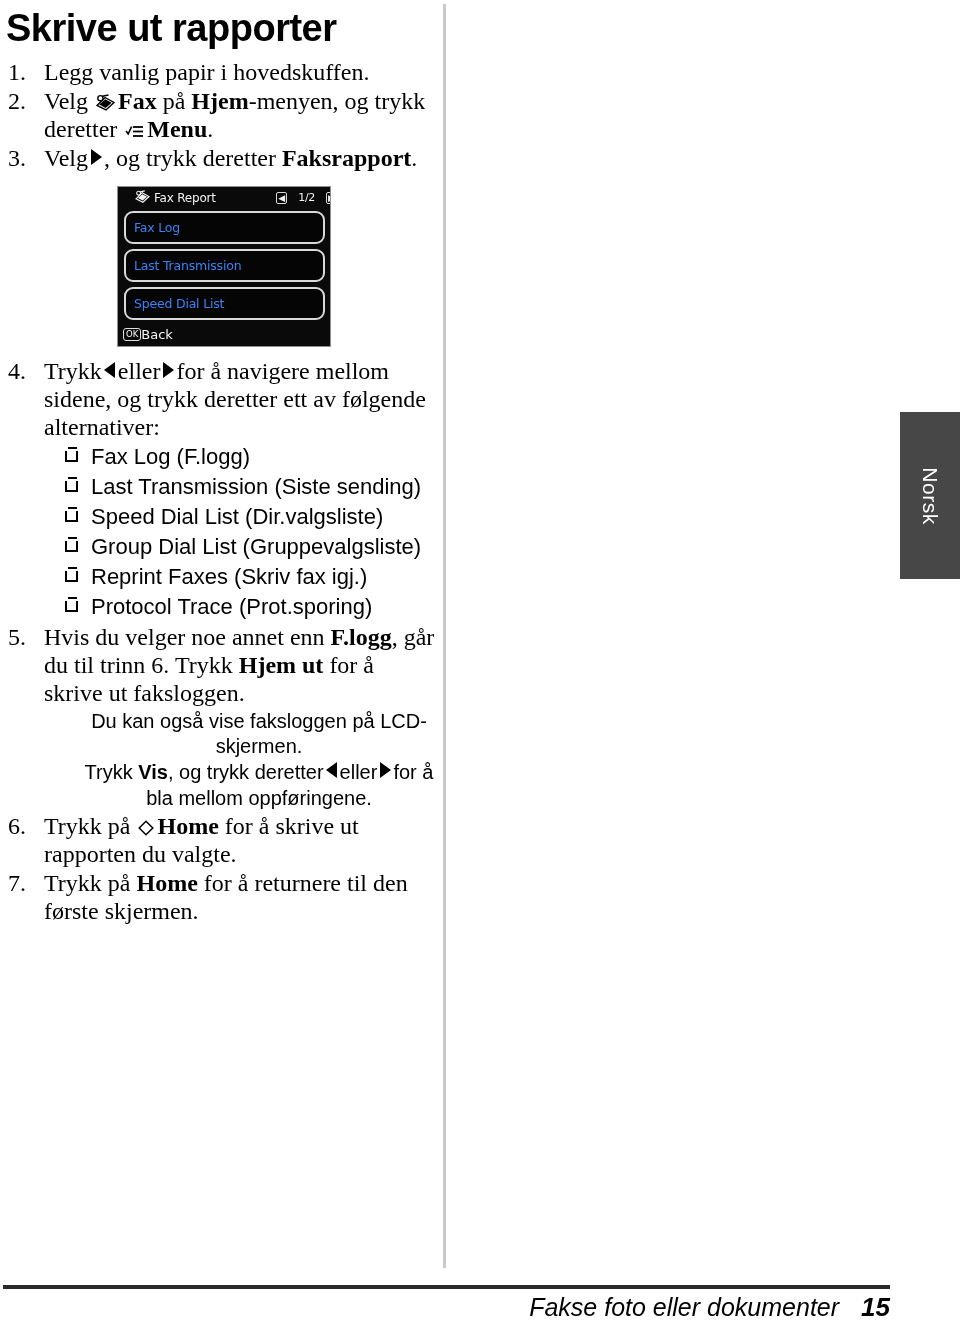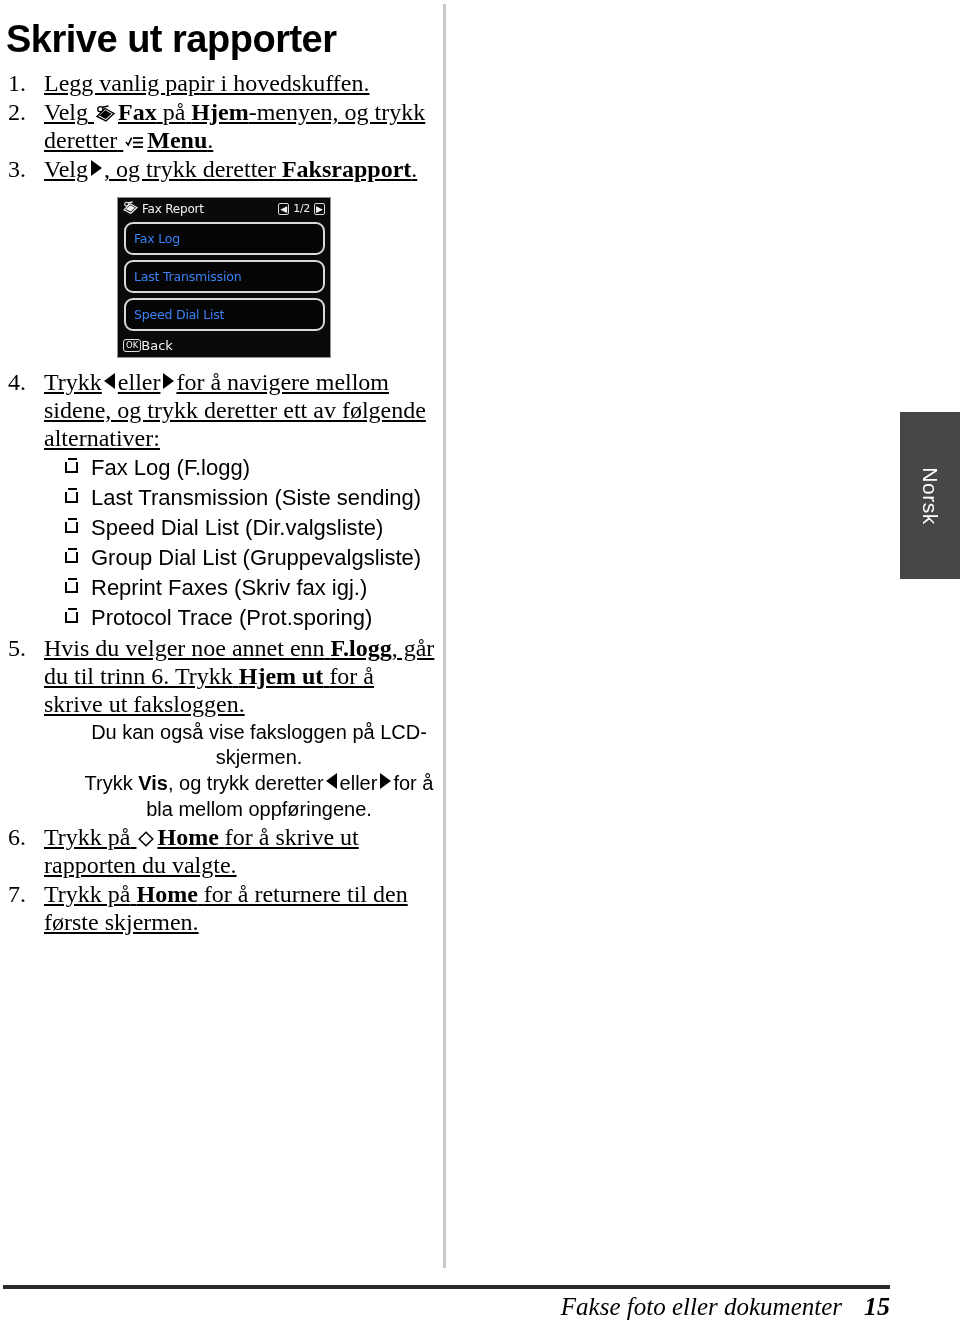"Skrive ut rapporter" h1.doc-title { padding: 20px 0 0 0 -> 9px 0 0 0 }
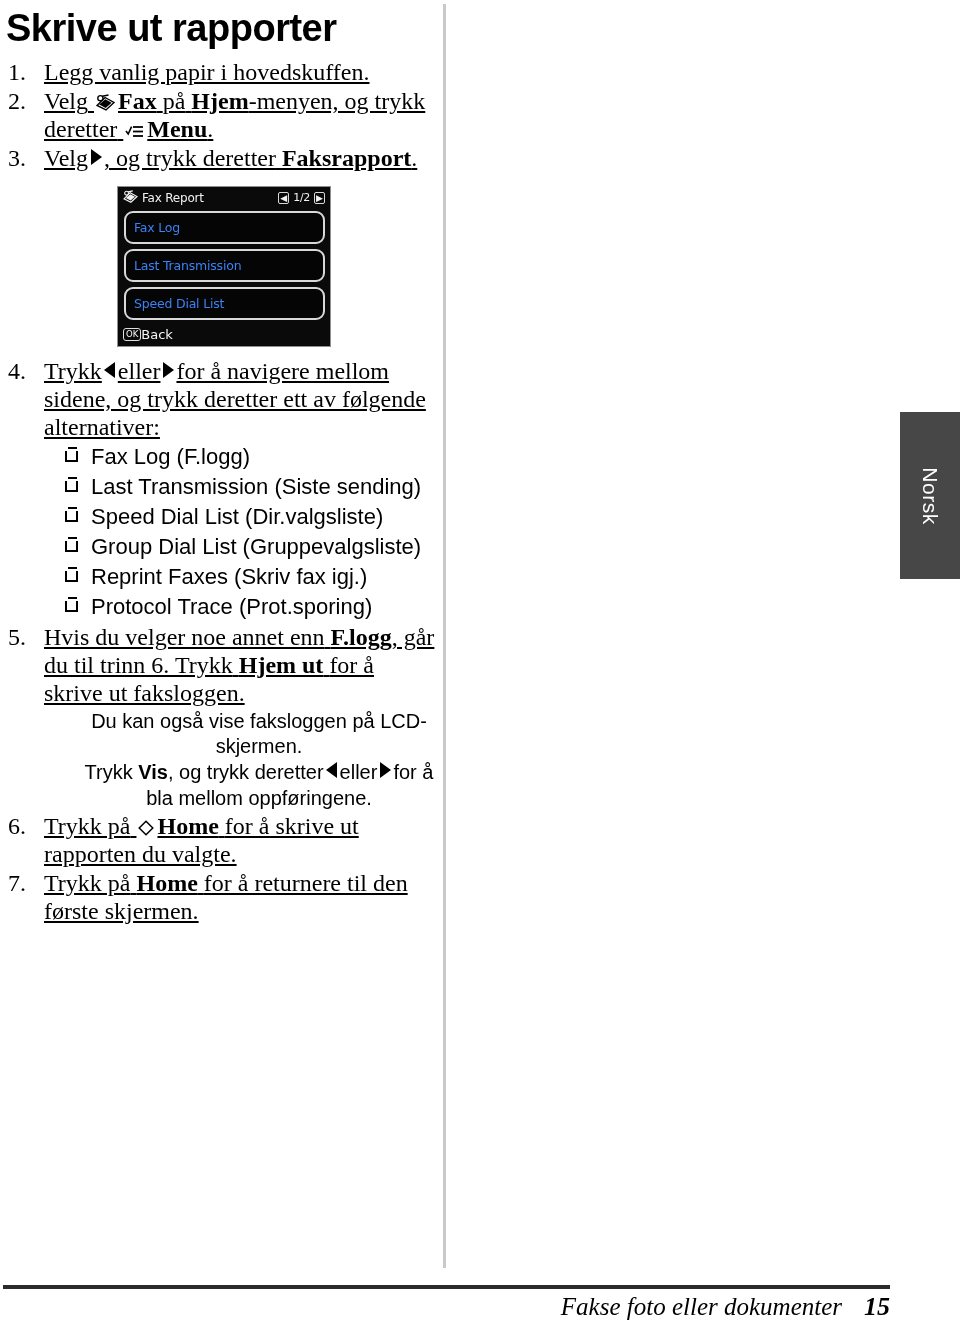"Legg vanlig papir i hovedskuffen." .step-body { text-decoration: underline -> none }
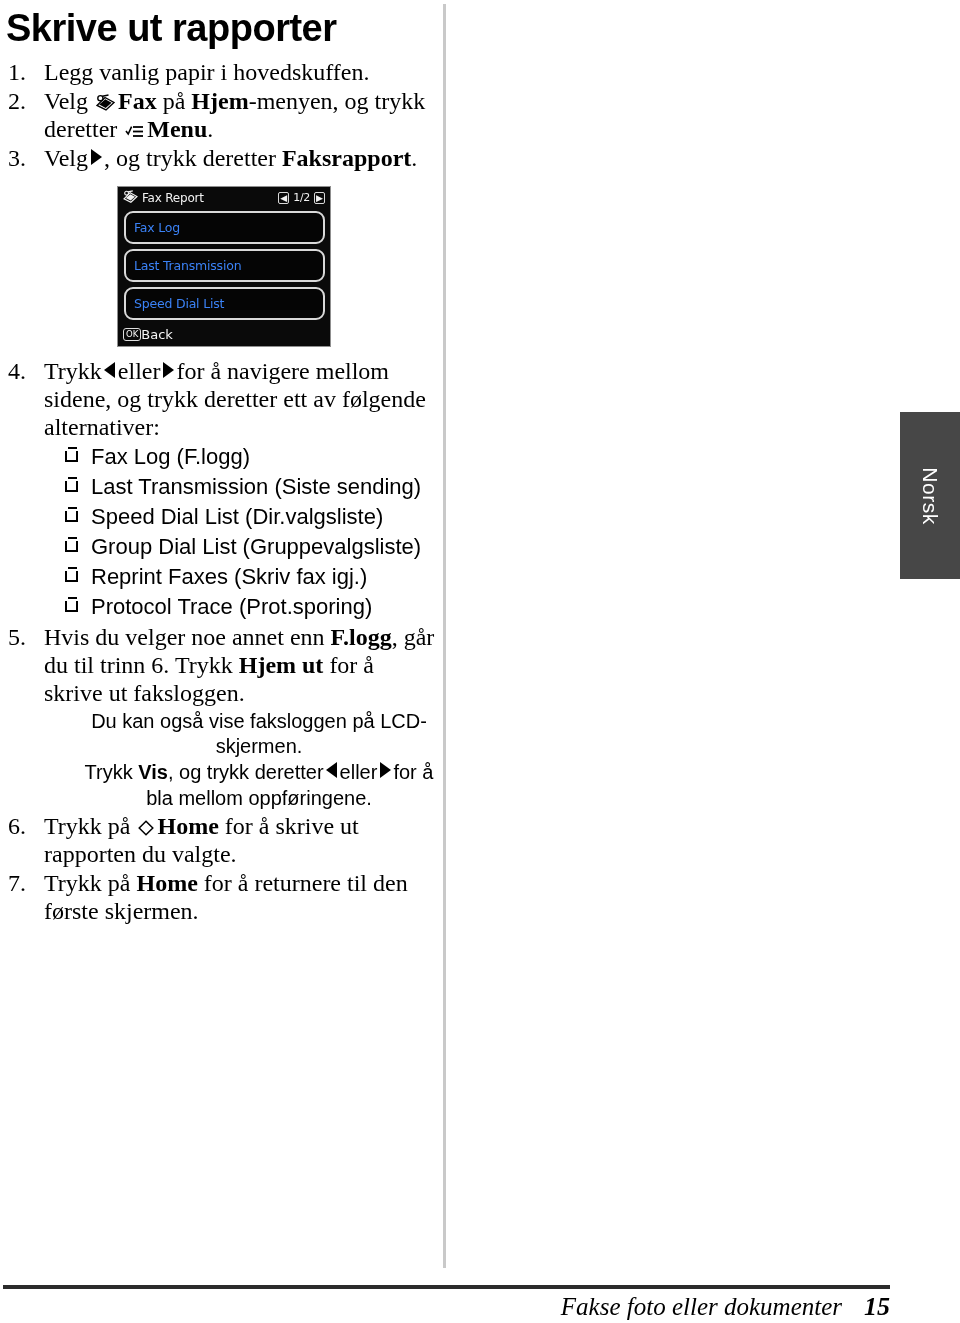"Fax Report" .lcd-header { left: 0 -> 12px }
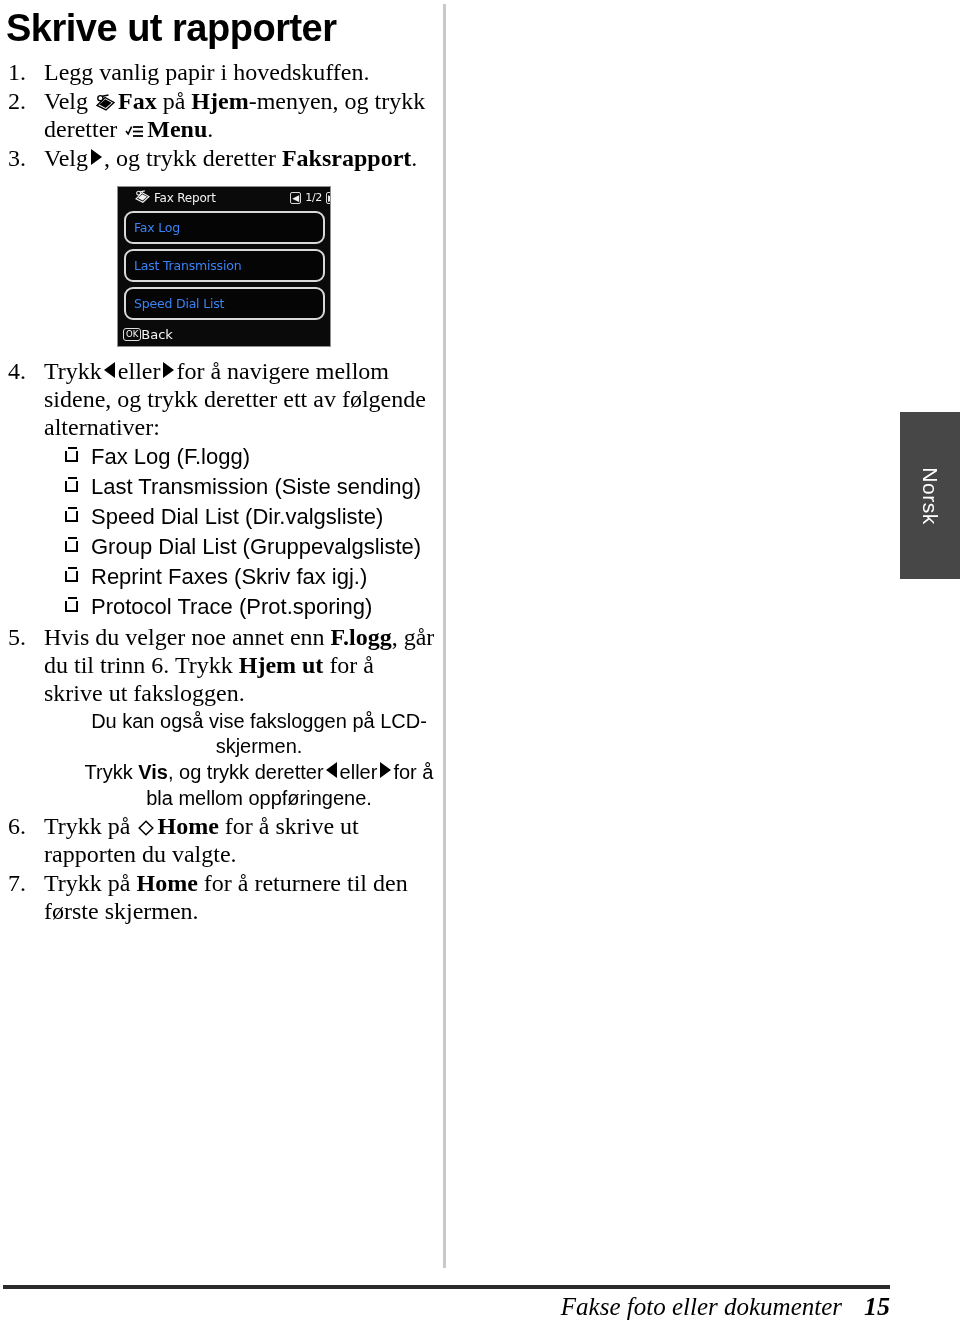"1/2" .pager-num { padding: 0 4px -> 0 11px }
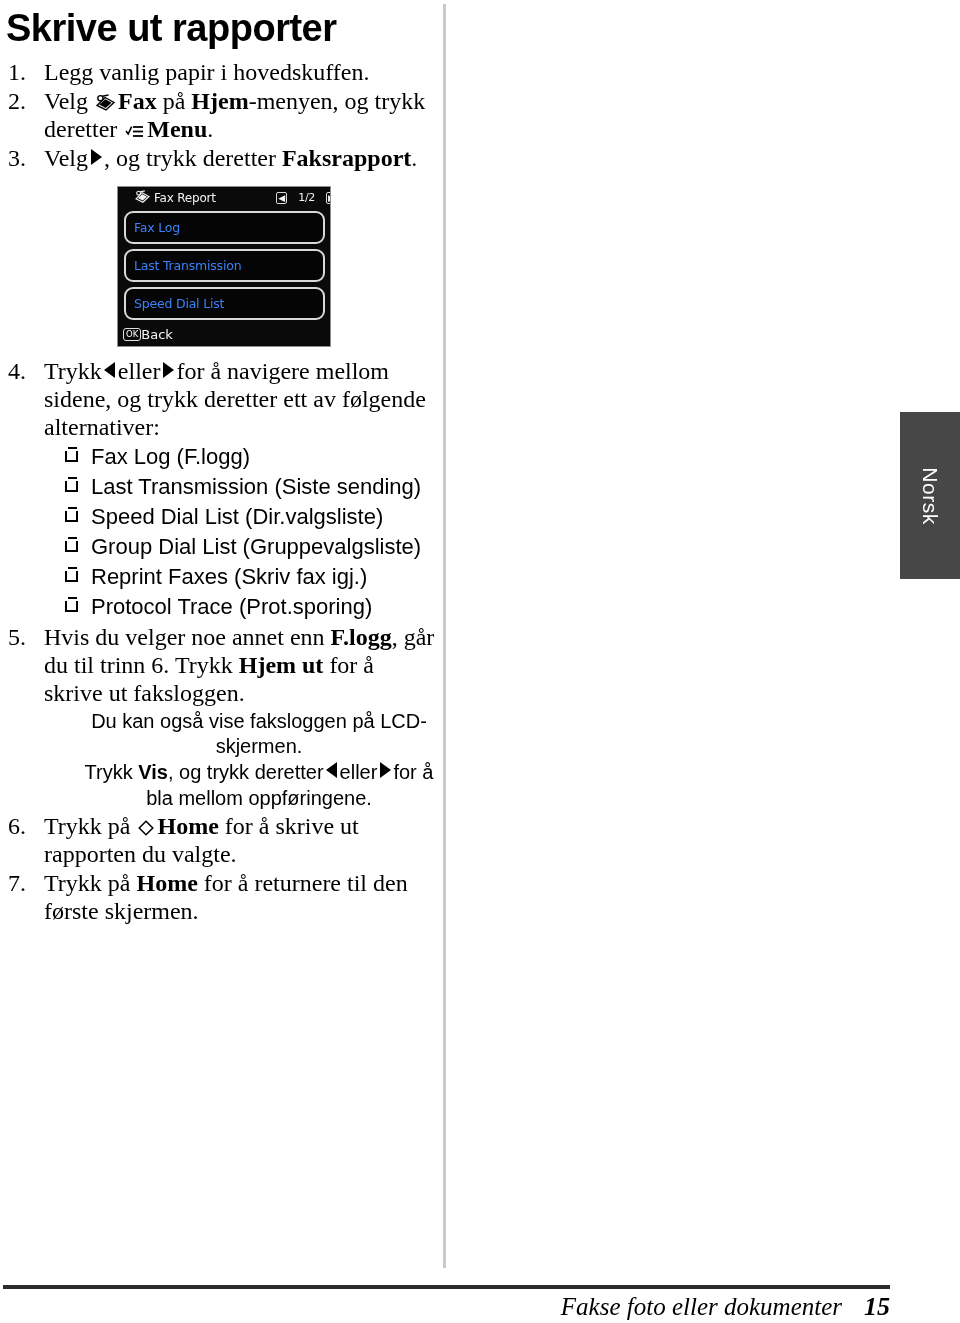"Fakse foto eller dokumenter 15" .footer-text { font-family: Liberation Serif, serif -> Liberation Sans, sans-serif }
